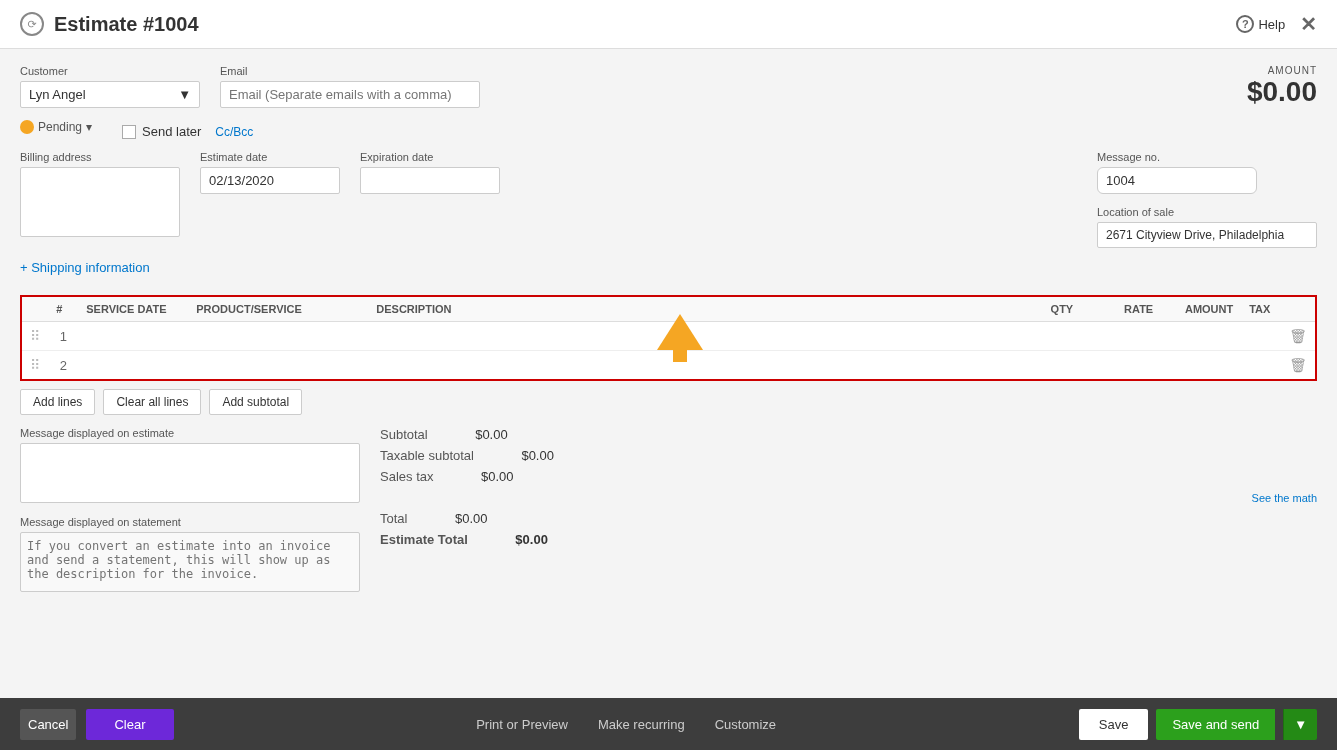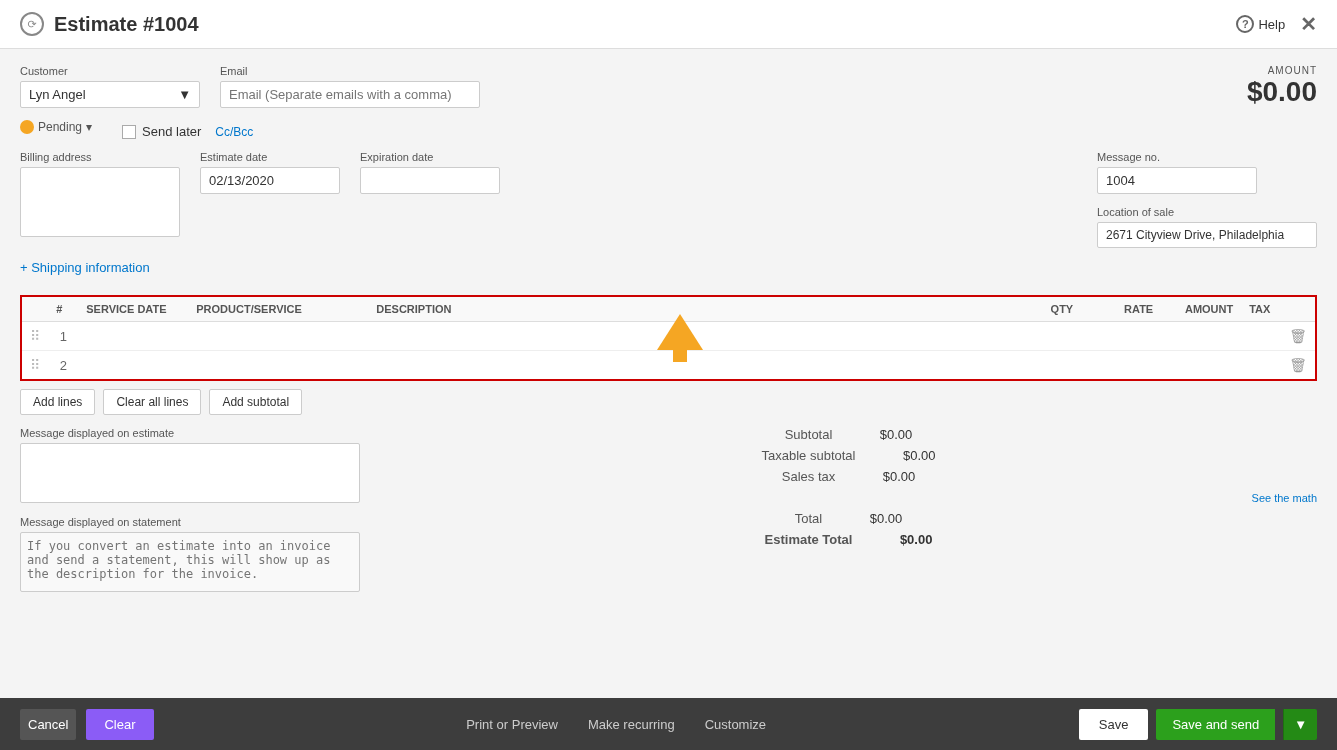"1004" .estimate-no-input { border-radius: none -> 6px }
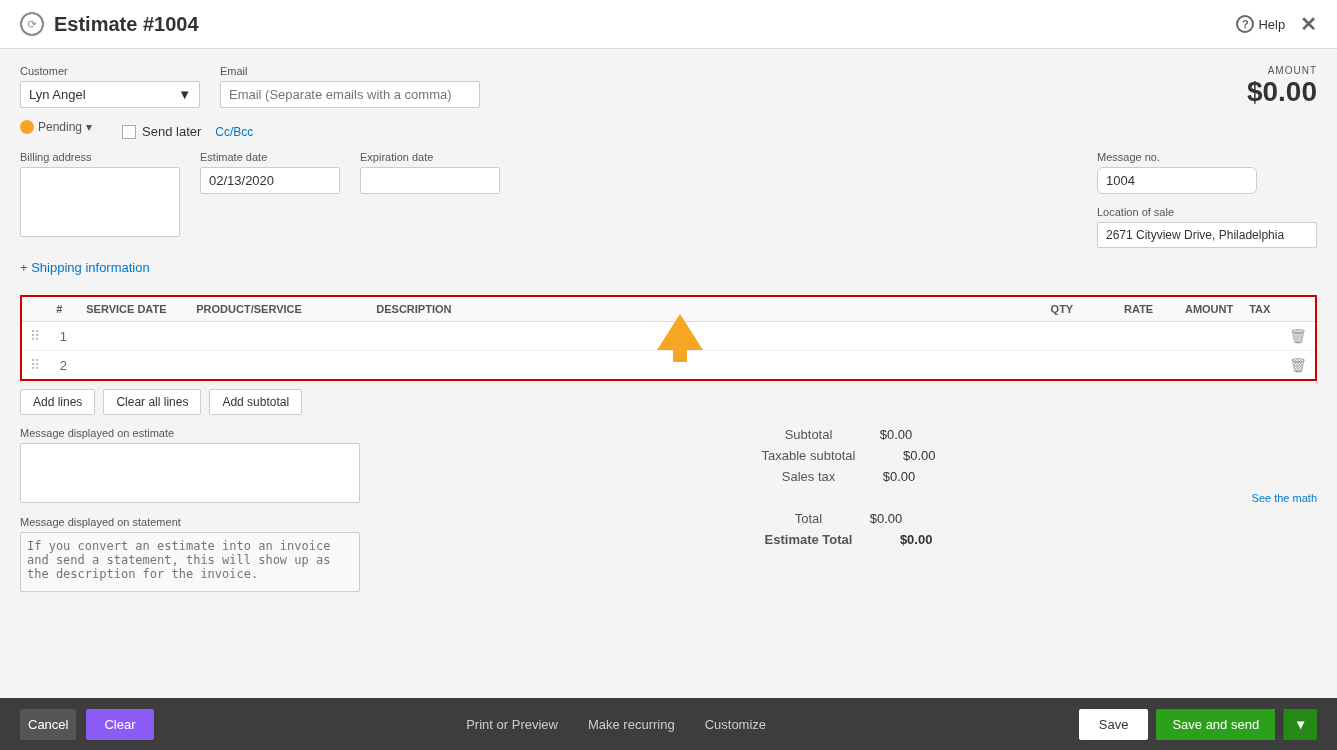"Subtotal" .totals-row { justify-content: center -> flex-start }
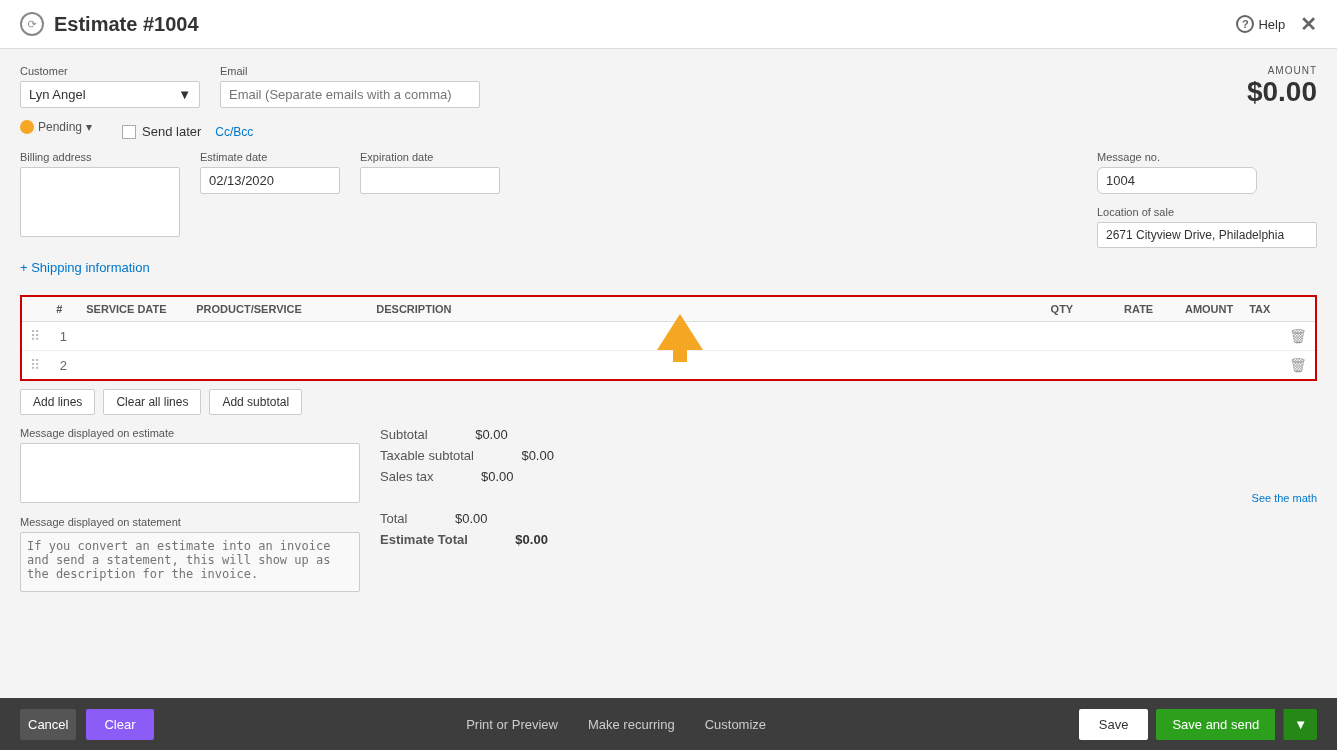"Clear" .footer-btn-clear { background: #8b5cf6 -> #6d28d9; padding: 8px 18px -> 8px 28px }
